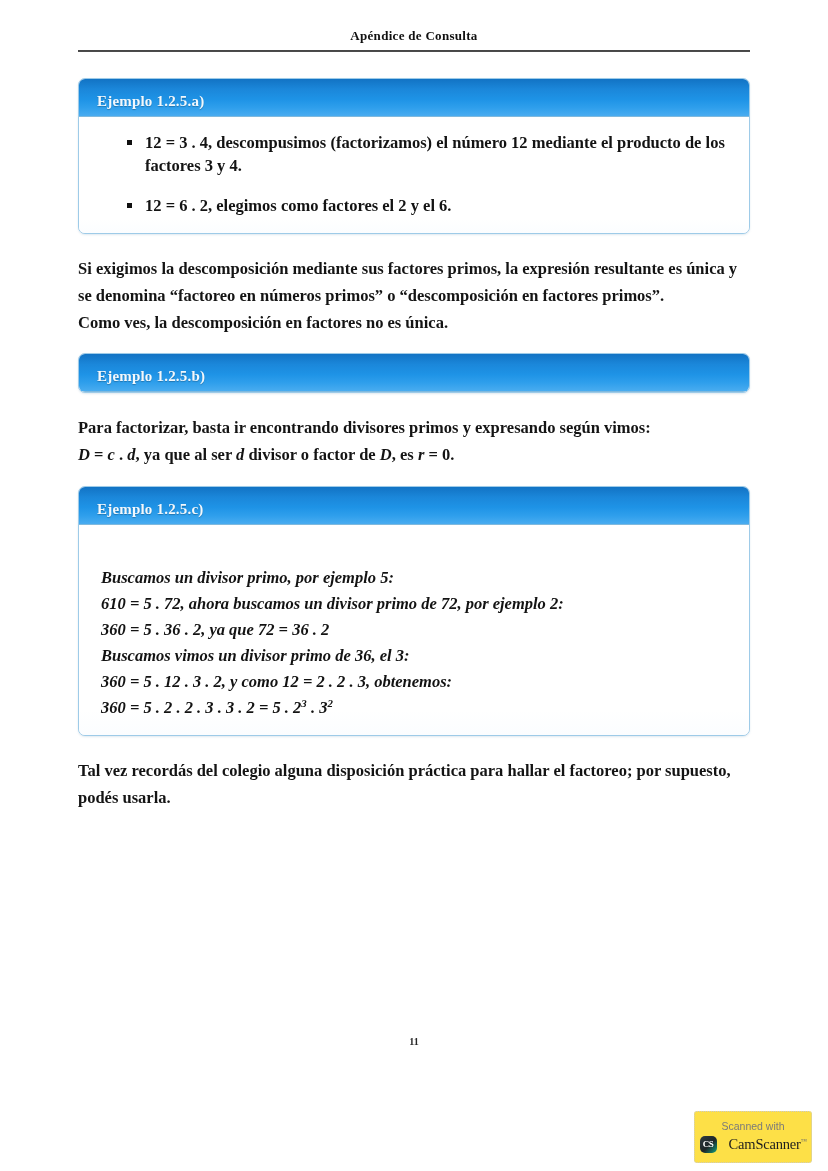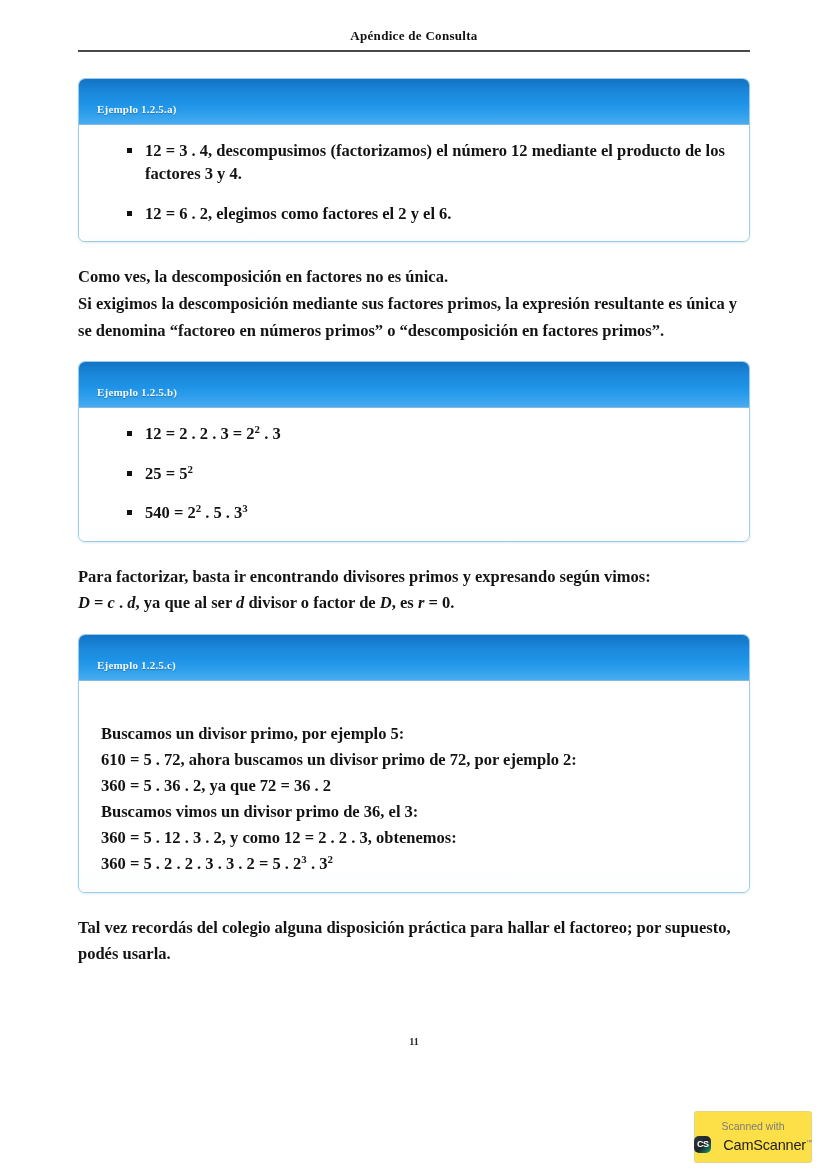"Ejemplo 1.2.5.a)" .example-header { font-size: 11px -> 15px; padding: 16px 0 0 18px -> 8px 0 0 18px }
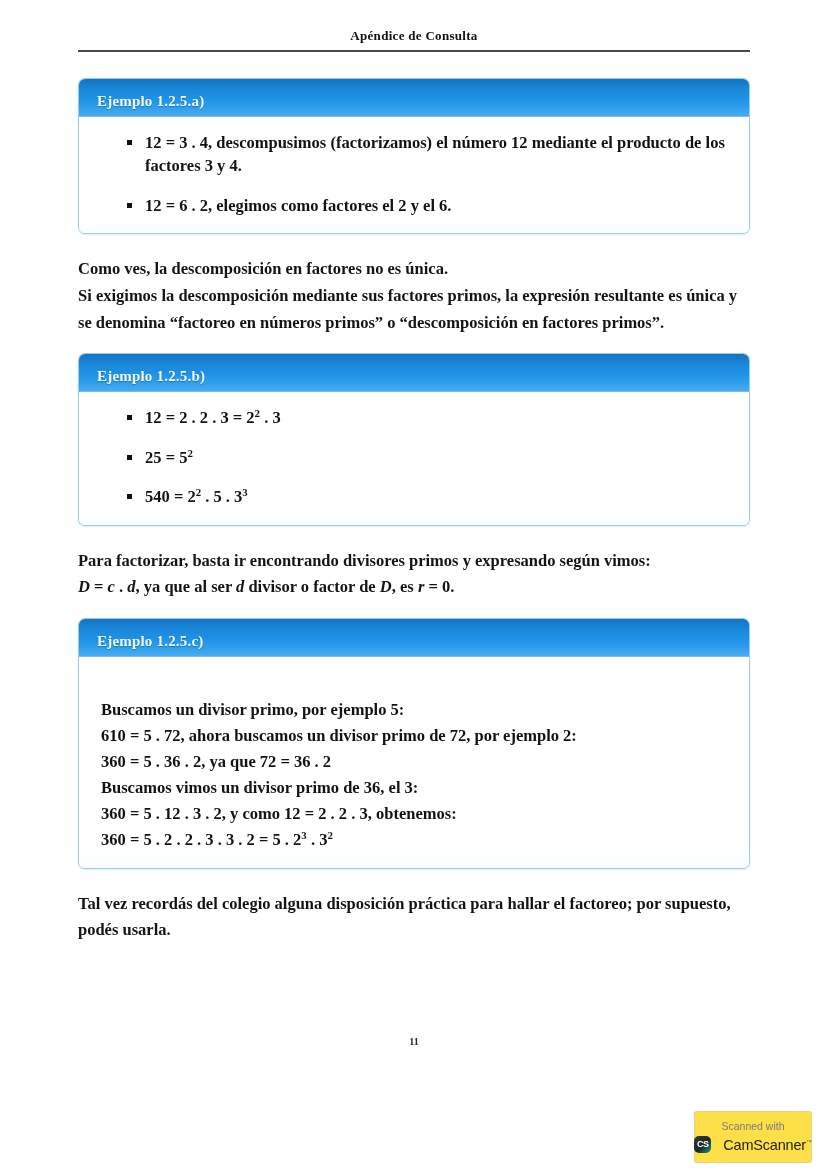"Como ves, la descomposición en" p.para { order: before "Si exigimos la descomposición mediante" -> after "Si exigimos la descomposición mediante" }
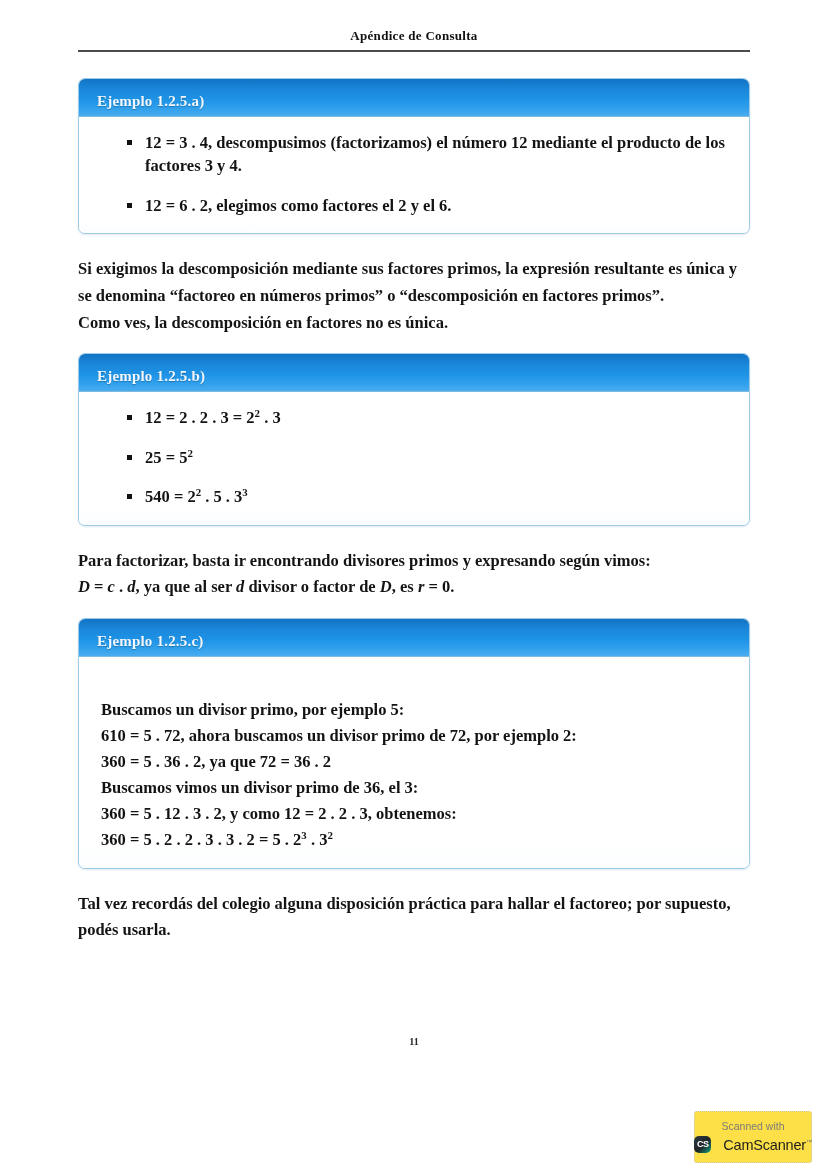"12 = 2 . 2" div.example-body { html: <div> <ul> <li><span>12 = 2 . 2 . 3 = 2</span><sup>2</sup><span> . 3</span></li> <li><span>25 = 5</span><sup>2</sup></li> <li><span>540 = 2</span><sup>2</sup><span> . 5 . 3</span><sup>3</sup></li> </ul> </div> -> none }
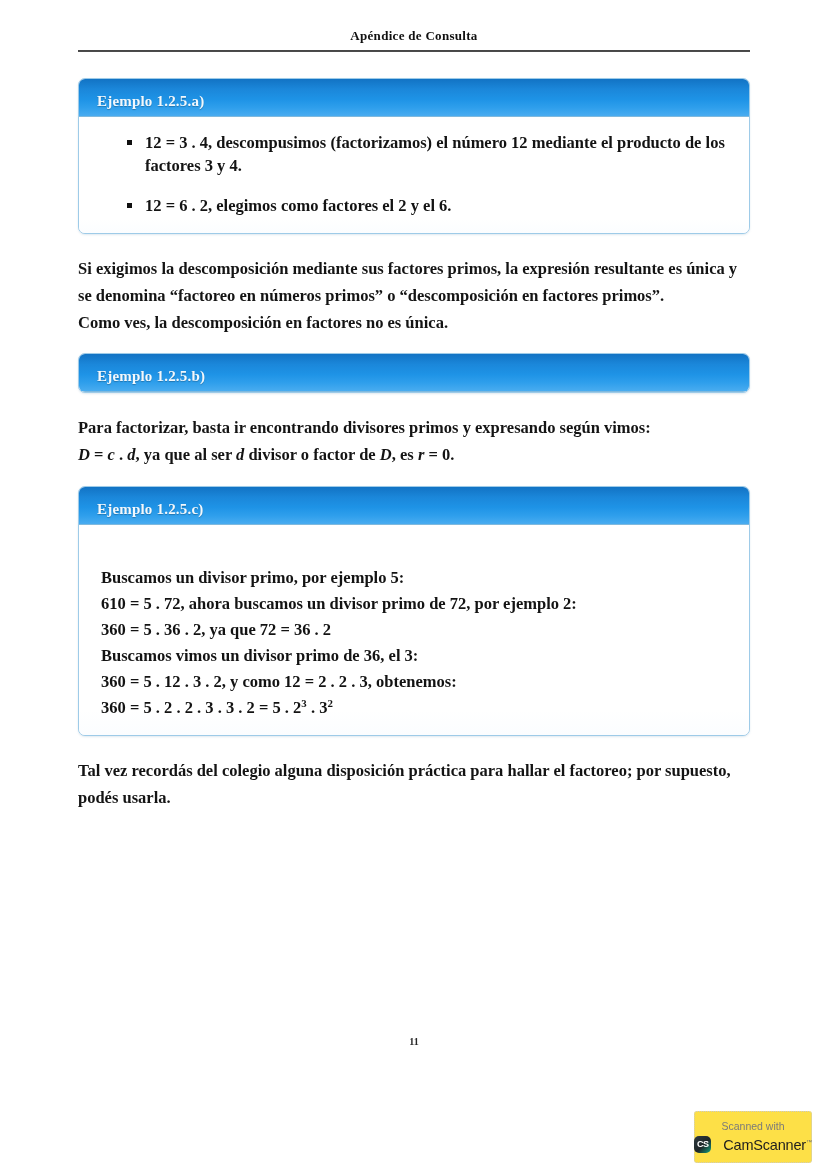"Buscamos un divisor primo, por" .line-list { font-style: none -> italic }
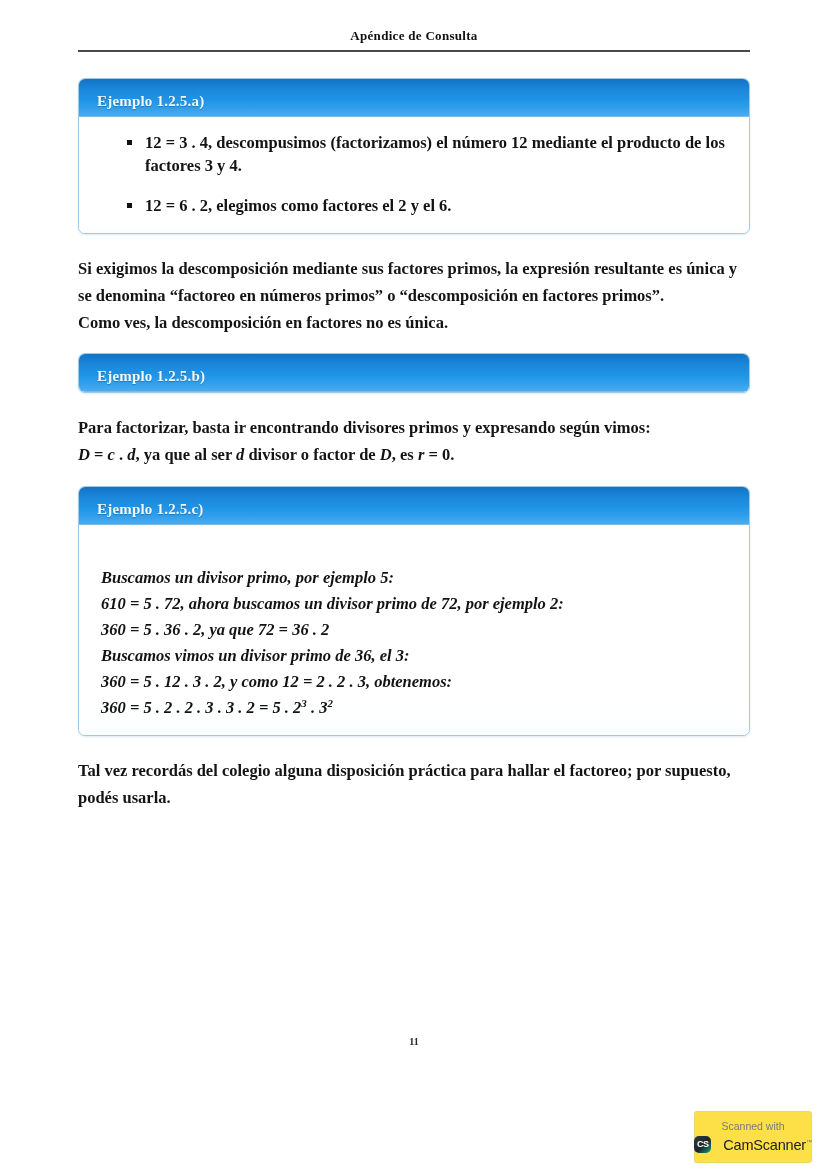"CS" .wm-row { font-family: none -> Liberation Serif, serif }
